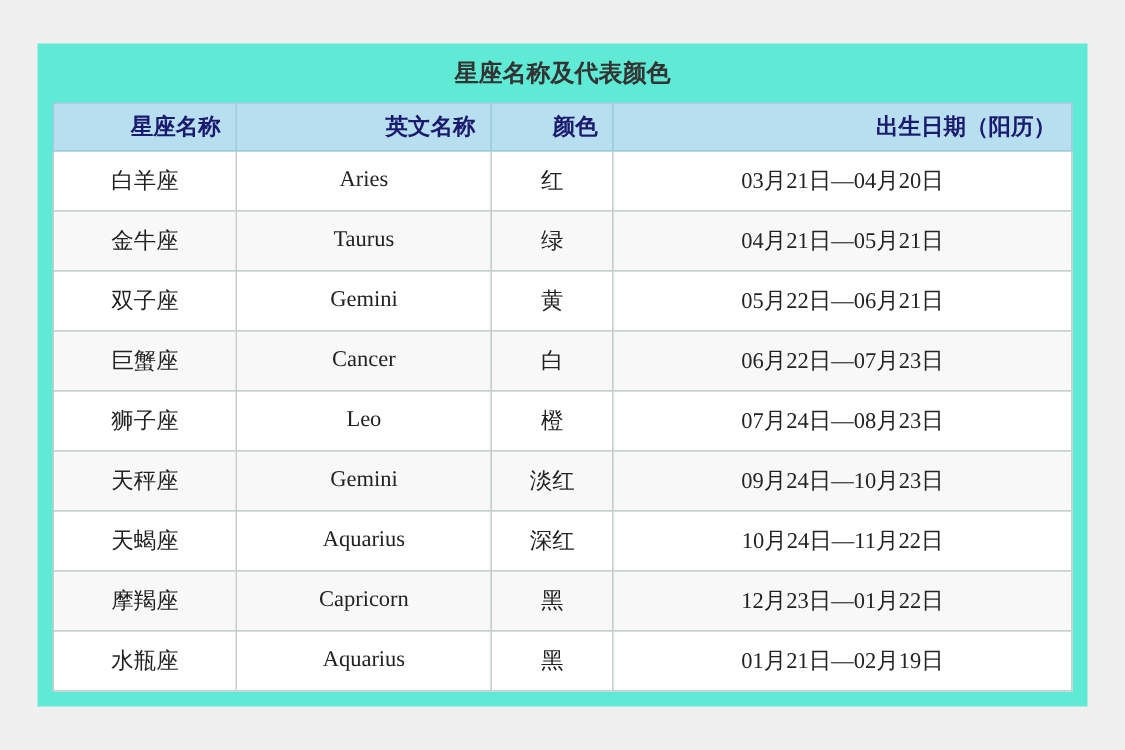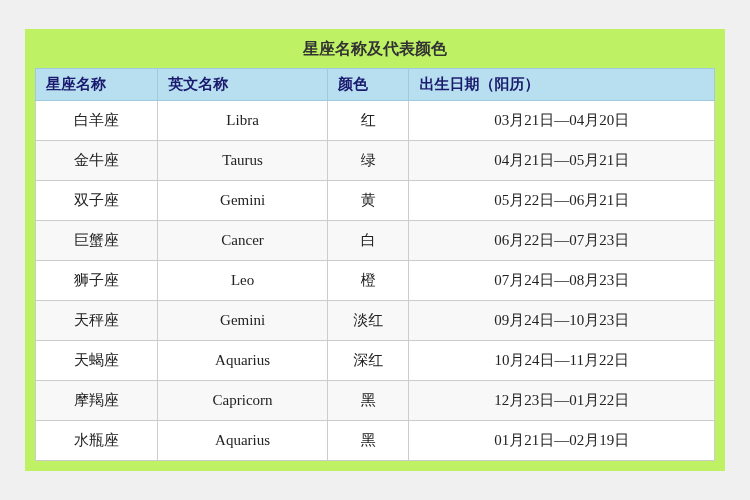"星座名称及代表颜色" .container { background: #bef264 -> #5eead4 }
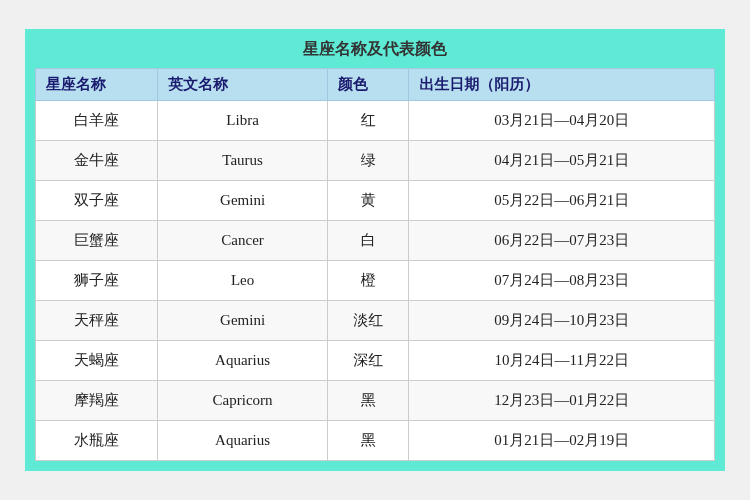"星座名称" th { text-align: left -> right }
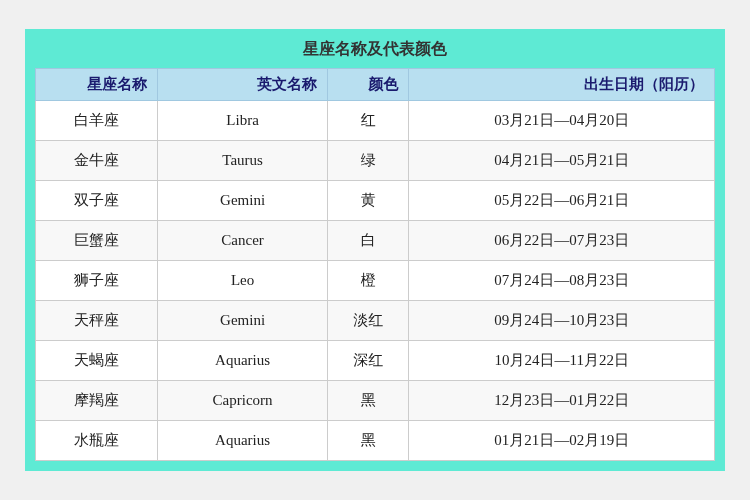"Libra" td { text: Libra -> Aries }
